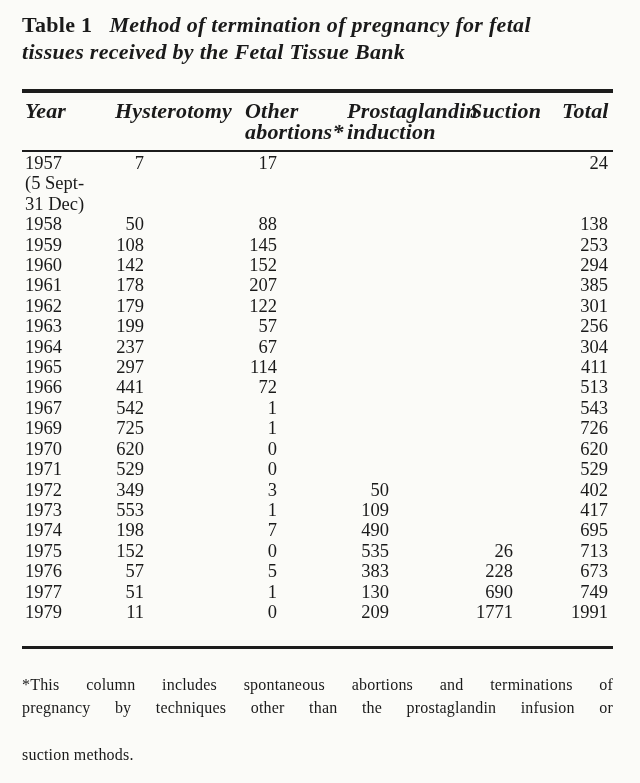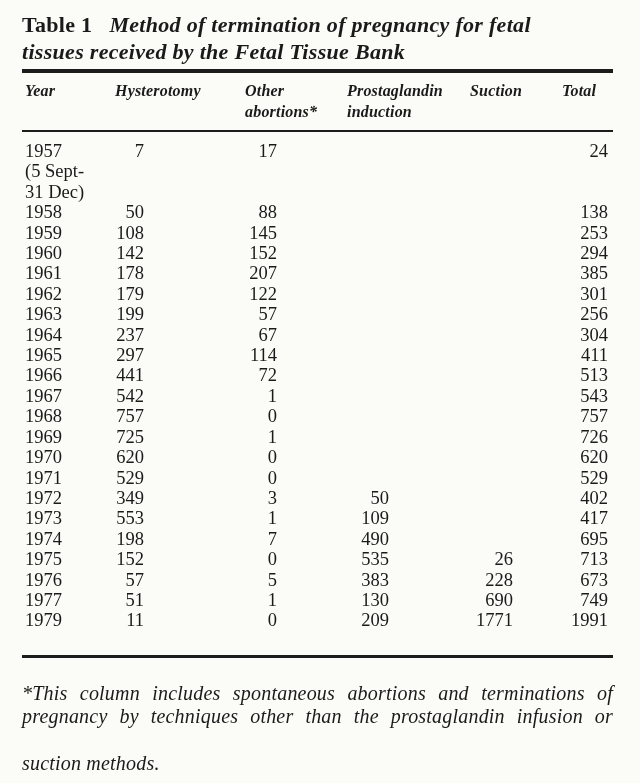"Table 1 Method of termination" .title { margin-bottom: 4px -> 24px }
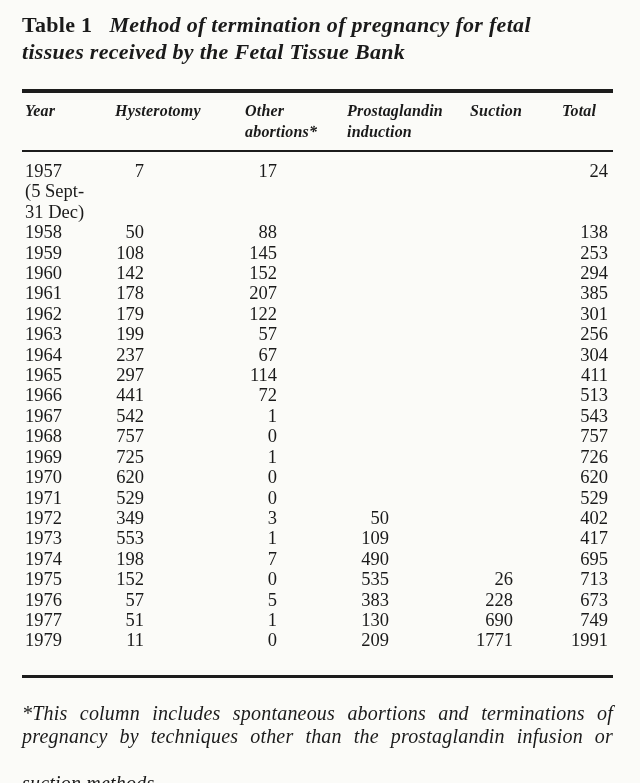"Year" thead th { font-size: 16px -> 22px }
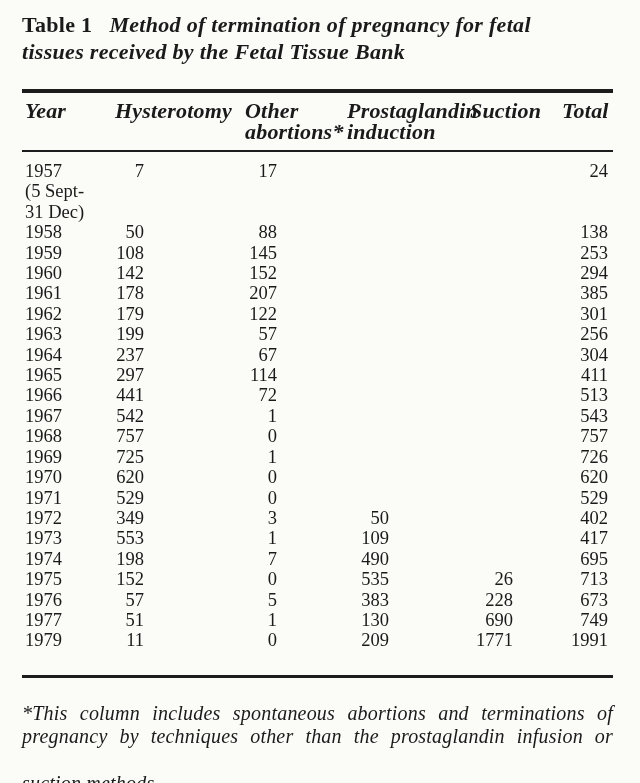"1957" tbody tr:first-child td { padding-top: 9px -> 1px }
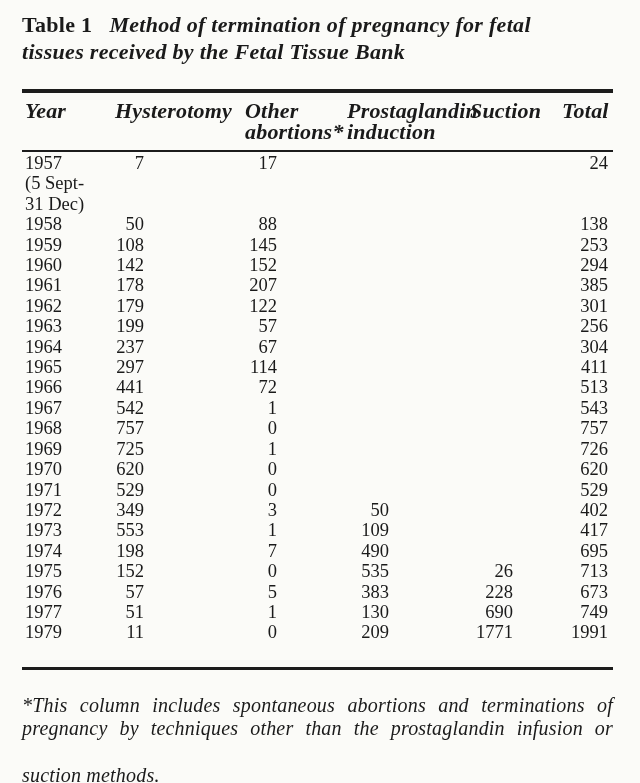"1968" tr { html: <tr> <td>1968</td> <td>757</td> <td>0</td> <td></td> <td></td> <td>757</td> </tr> -> none }
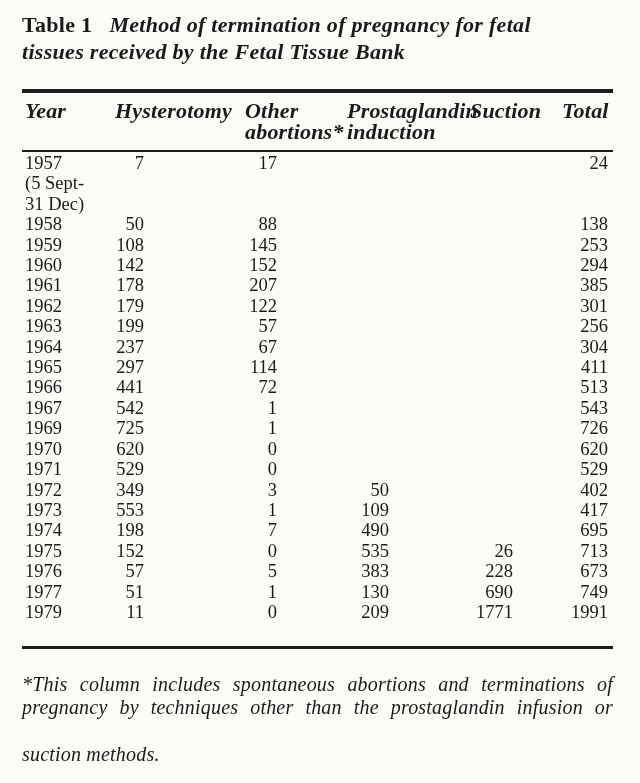"*This column includes spontaneous" .footnote { font-size: 20px -> 16px; font-style: italic -> none }
